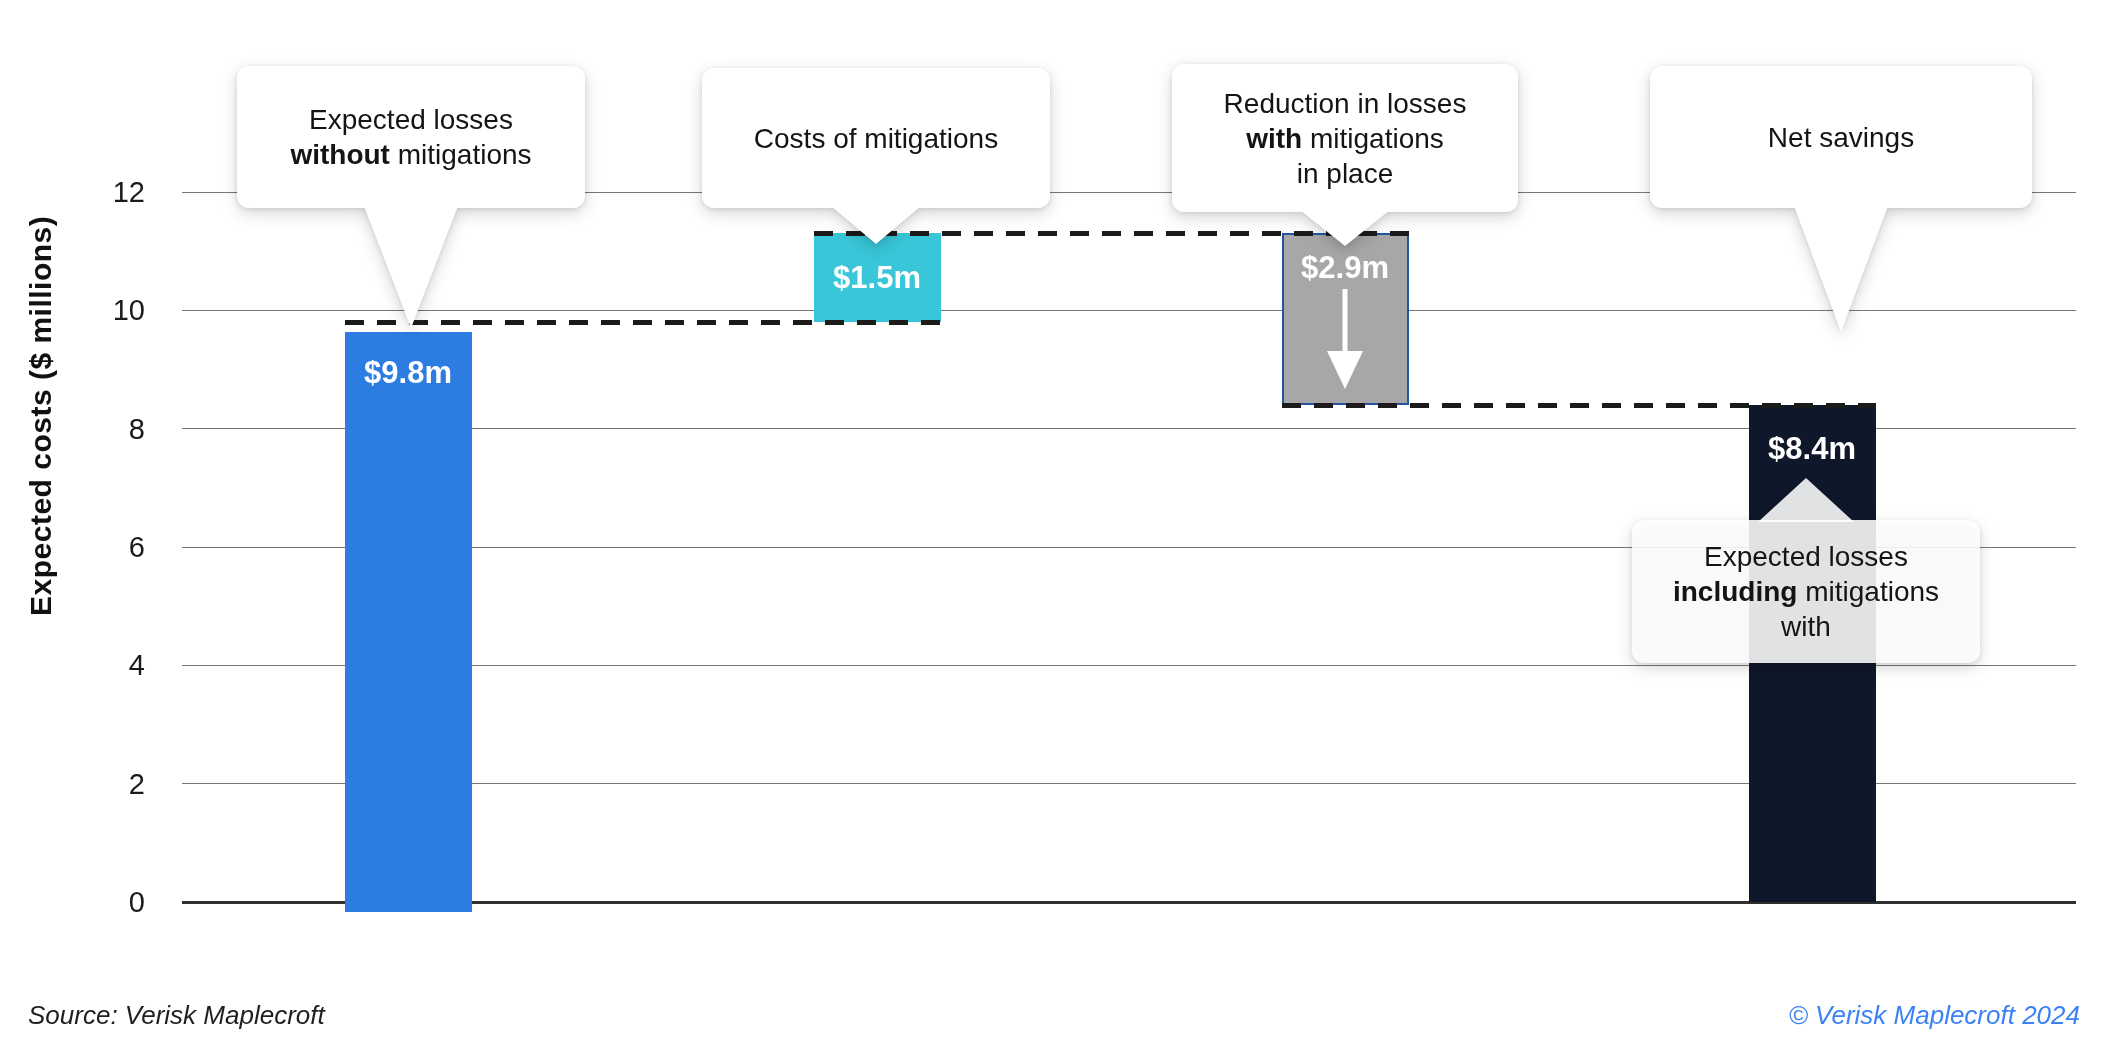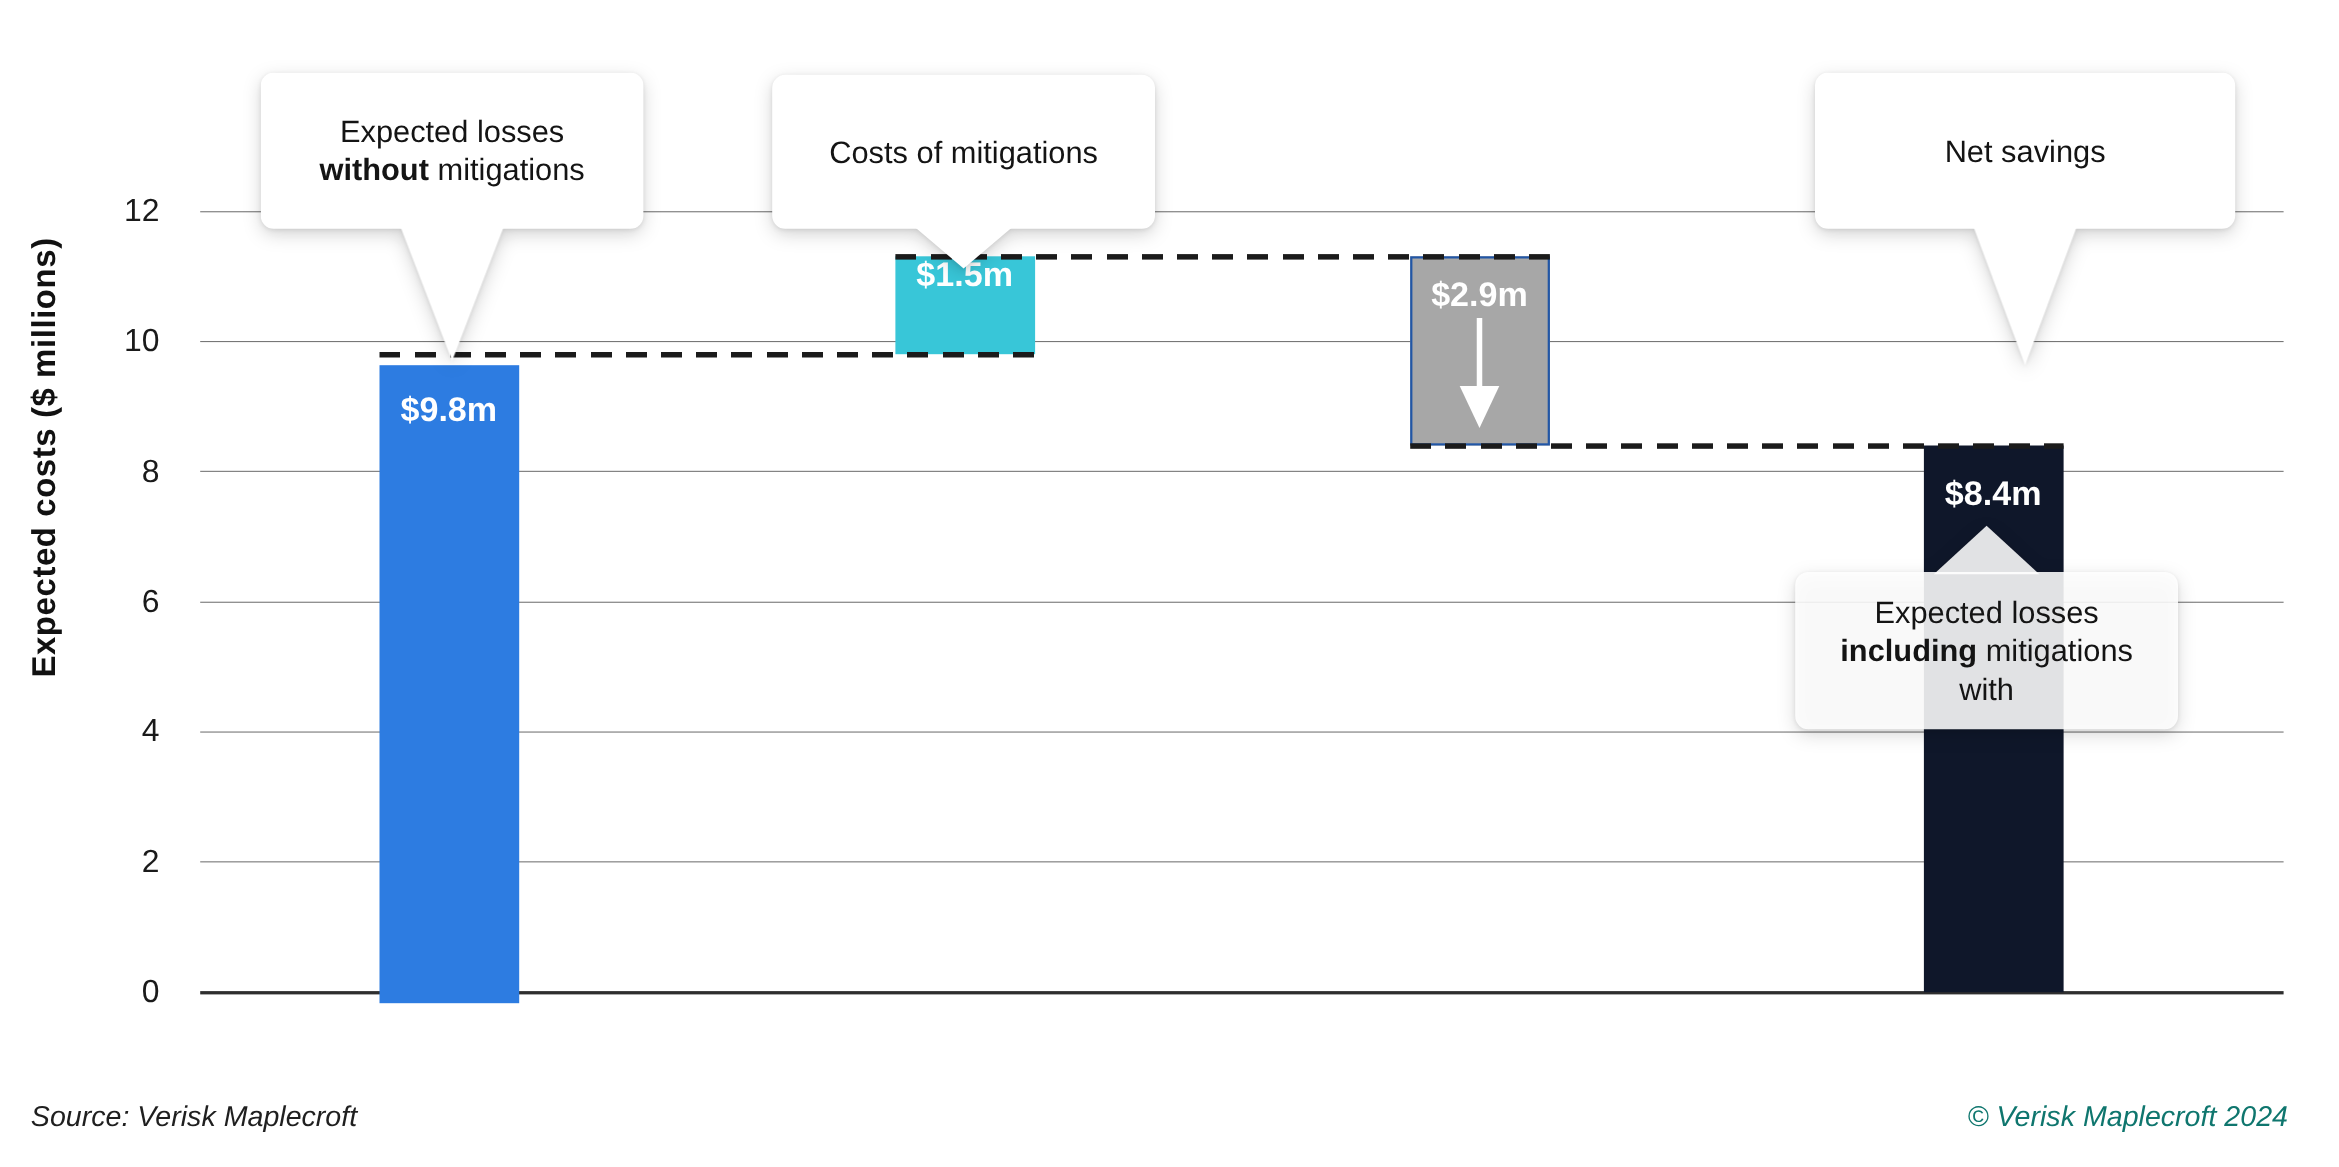"Reduction in losses" div.callout { html: none -> <div> <div> <div> <div><span>Reduction in losses</span></div> <div><b>with</b><span> mitigations</span></div> <div><span>in place</span></div> </div> </div> <div></div> </div> }
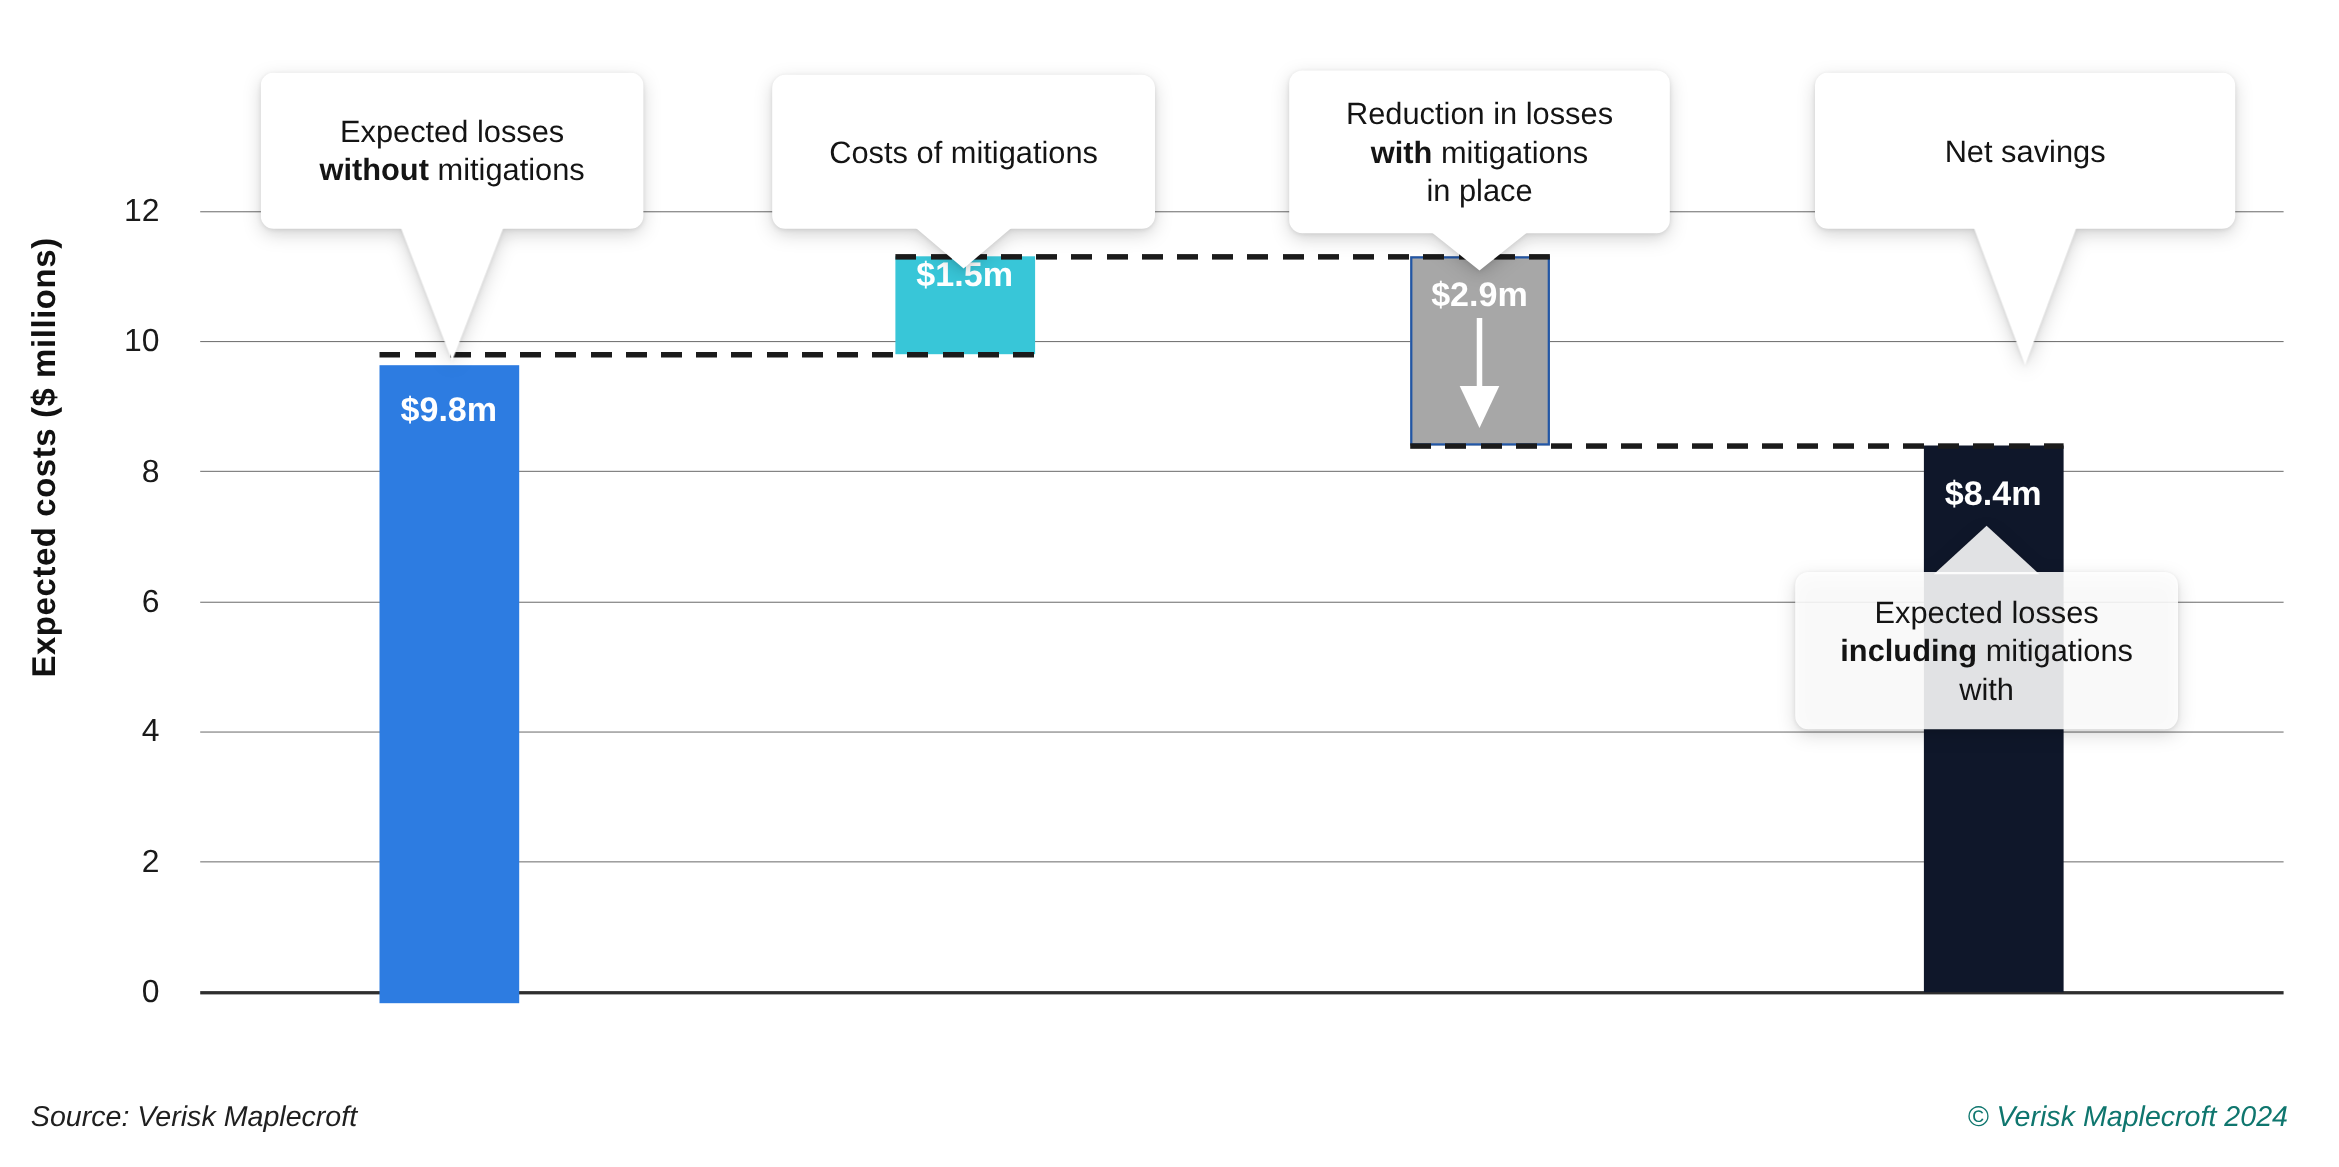"$1.5m" .bar-costs-of-mitigations { justify-content: none -> center }
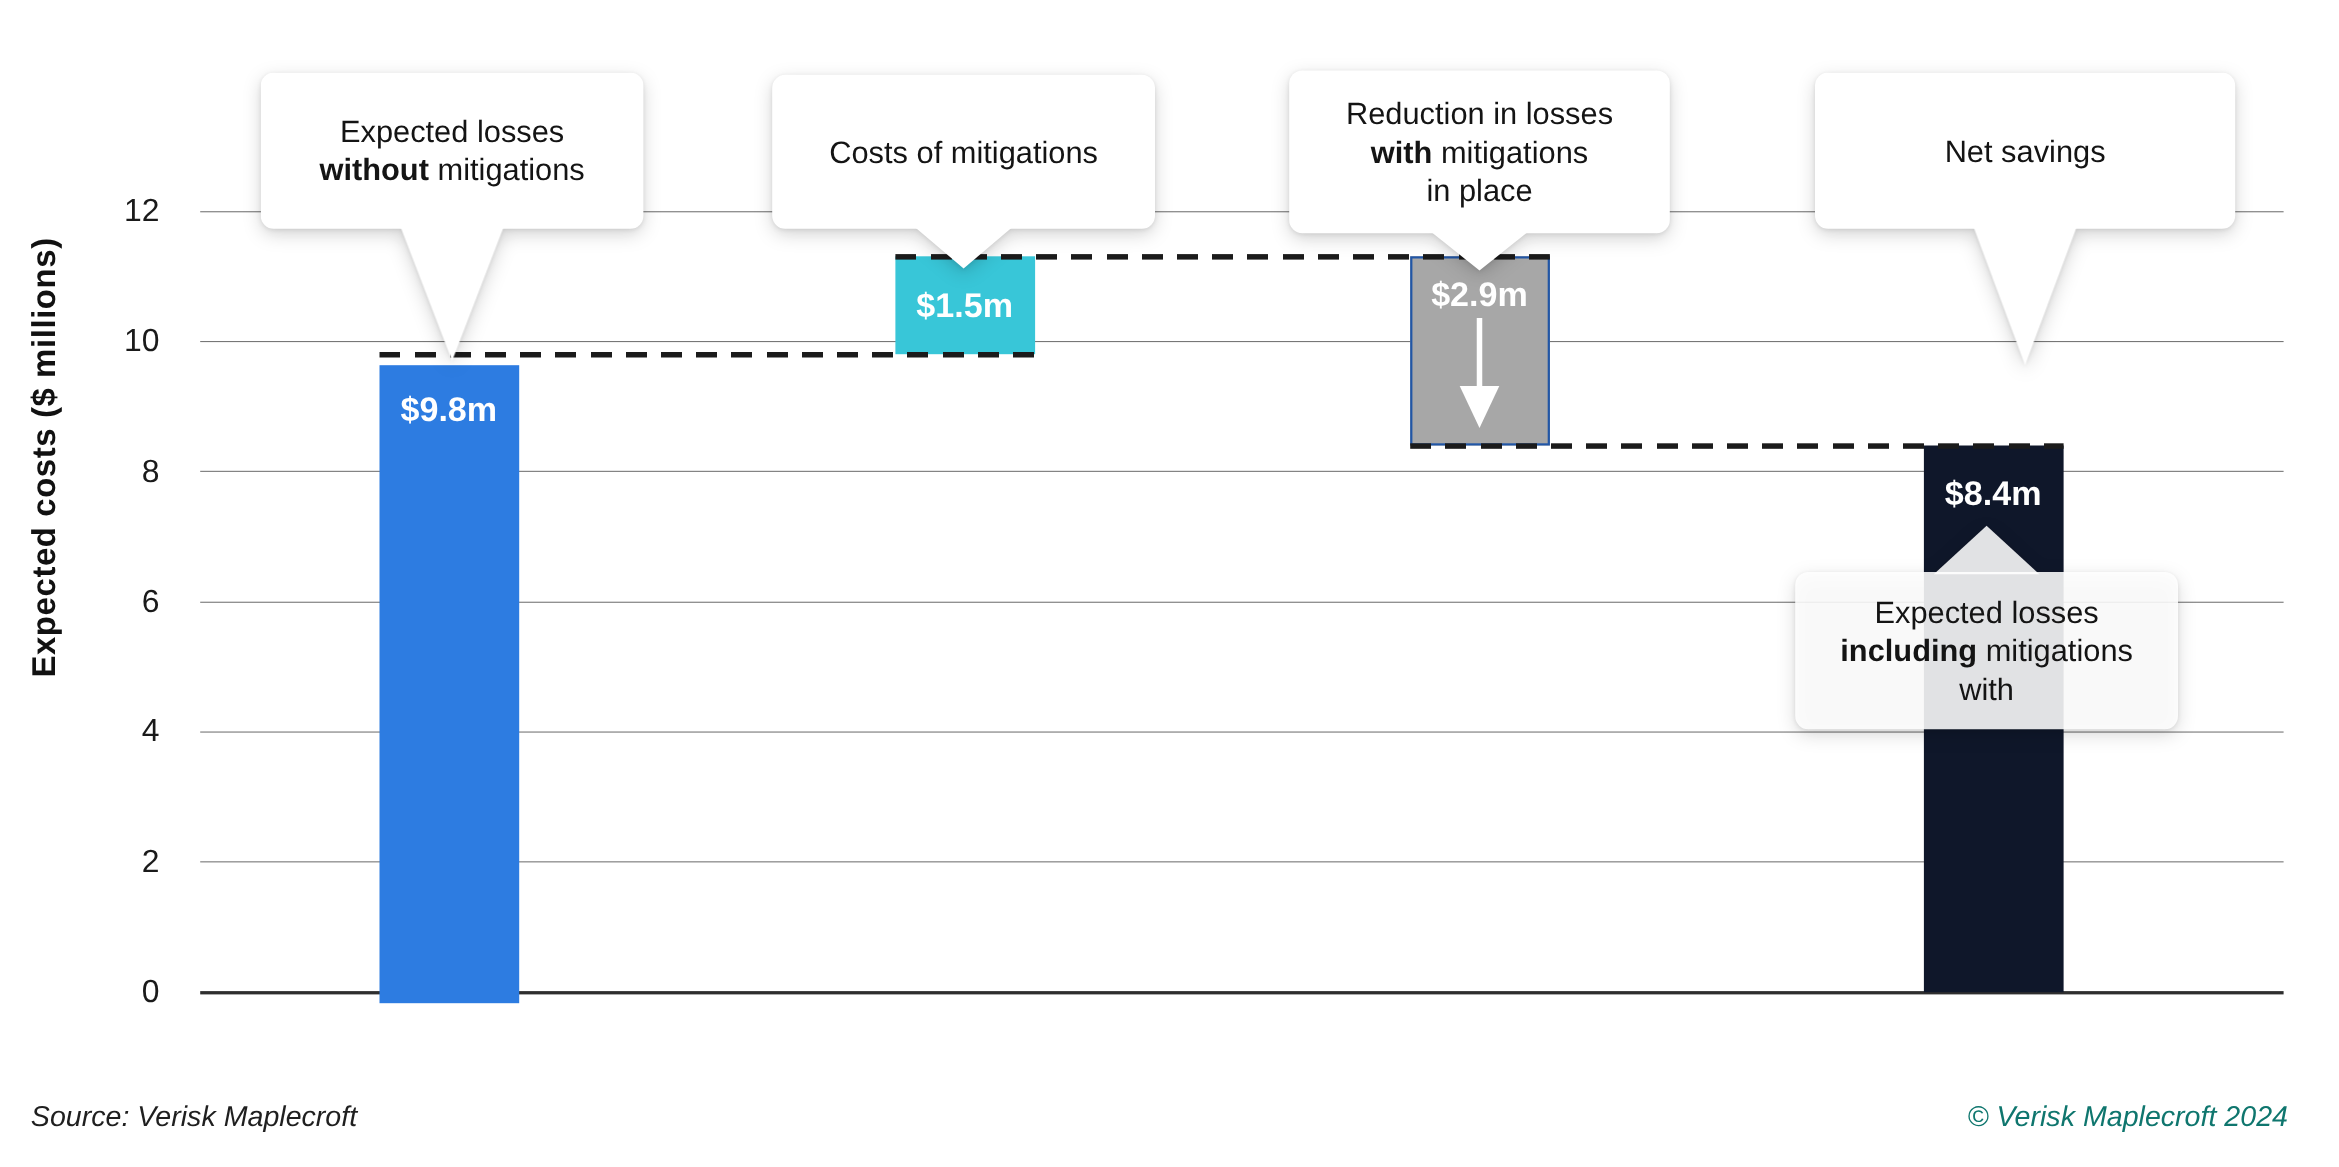"© Verisk Maplecroft 2024" .copyright { color: #0f766e -> #3b82f6 }
